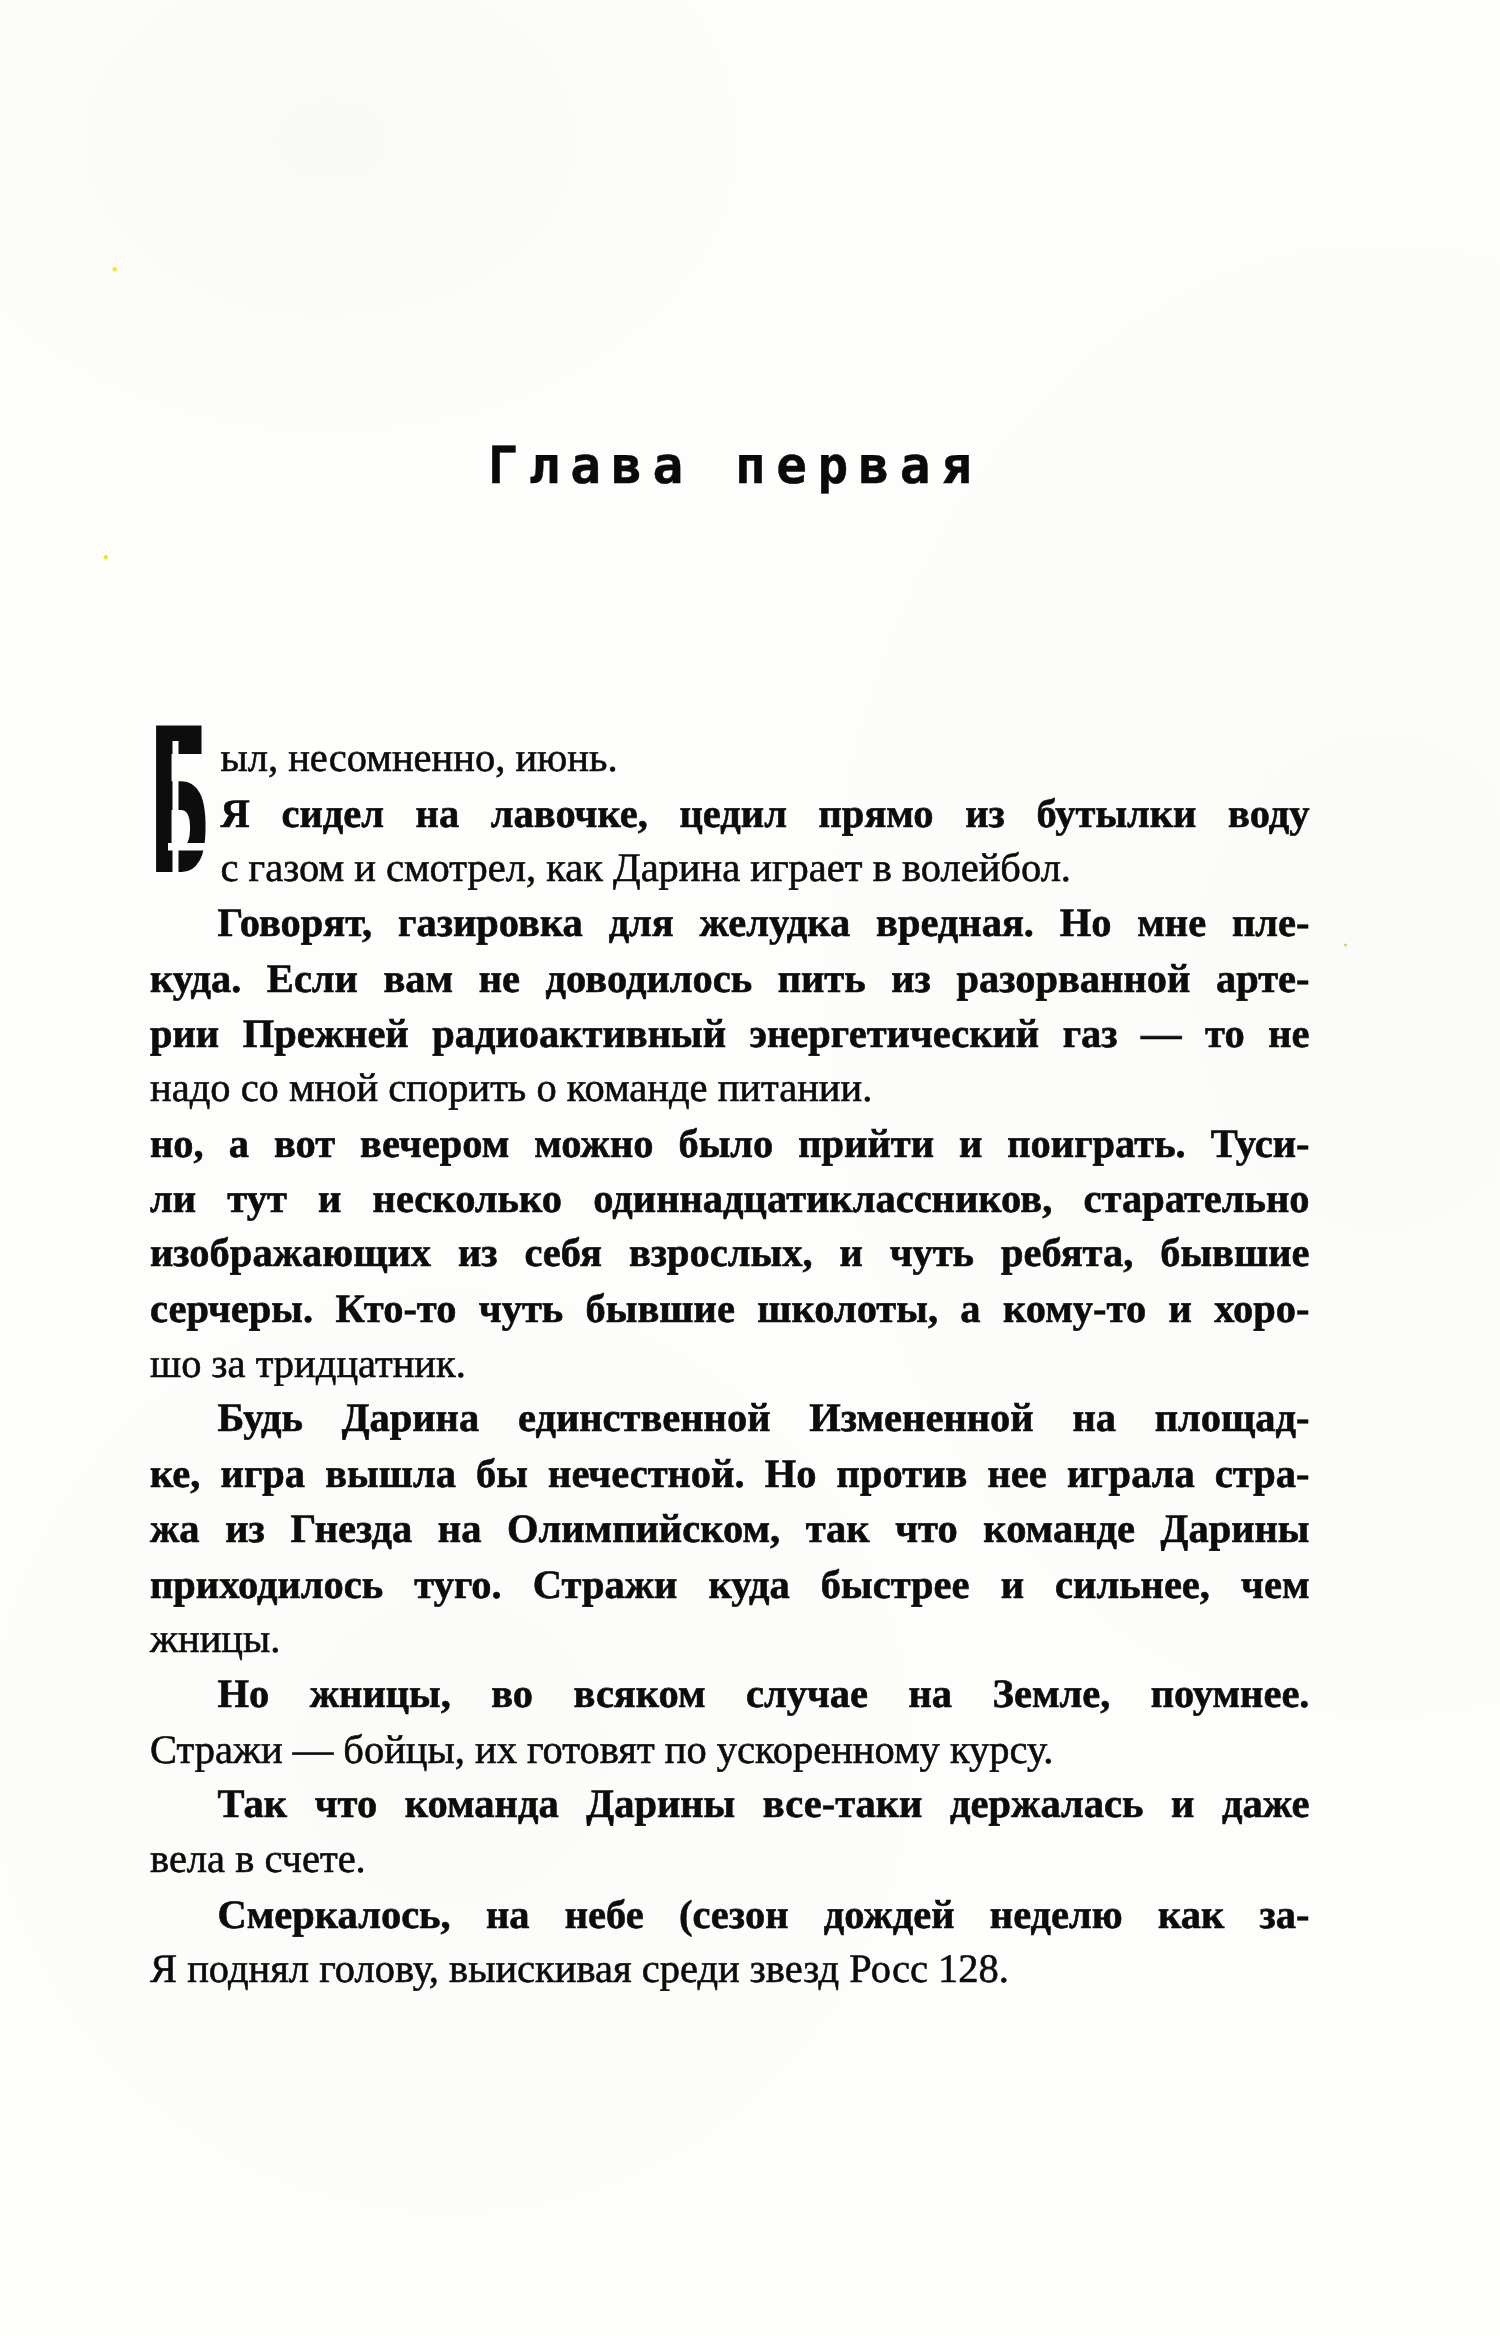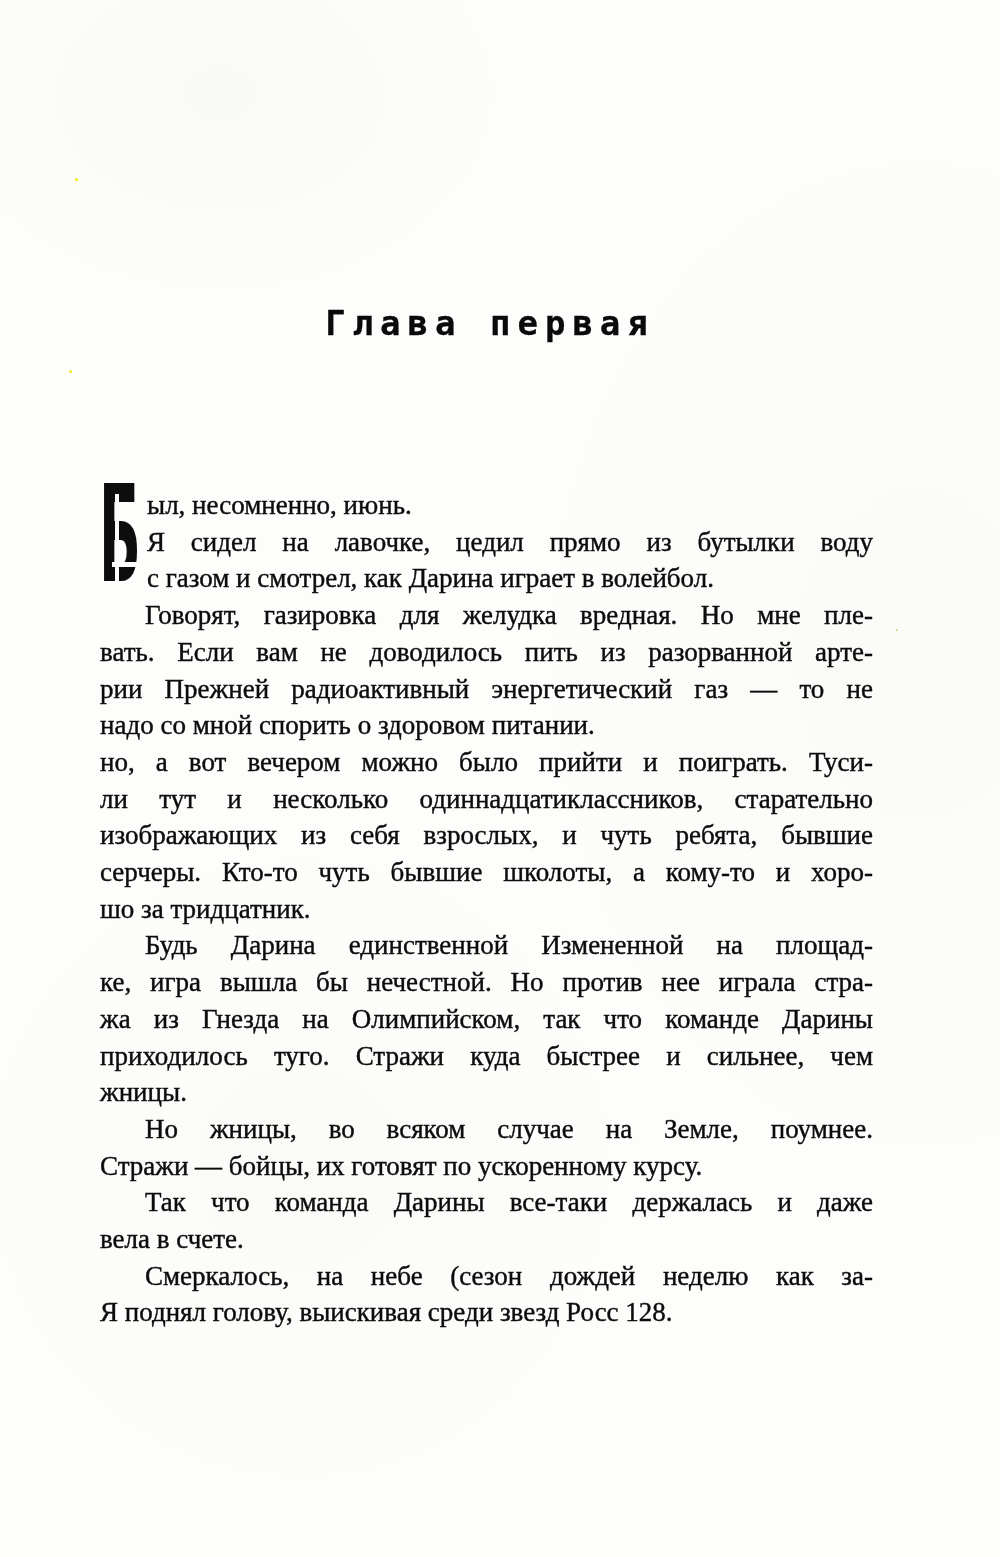"Глава первая" .chapter-title { margin-top: 12px -> none }
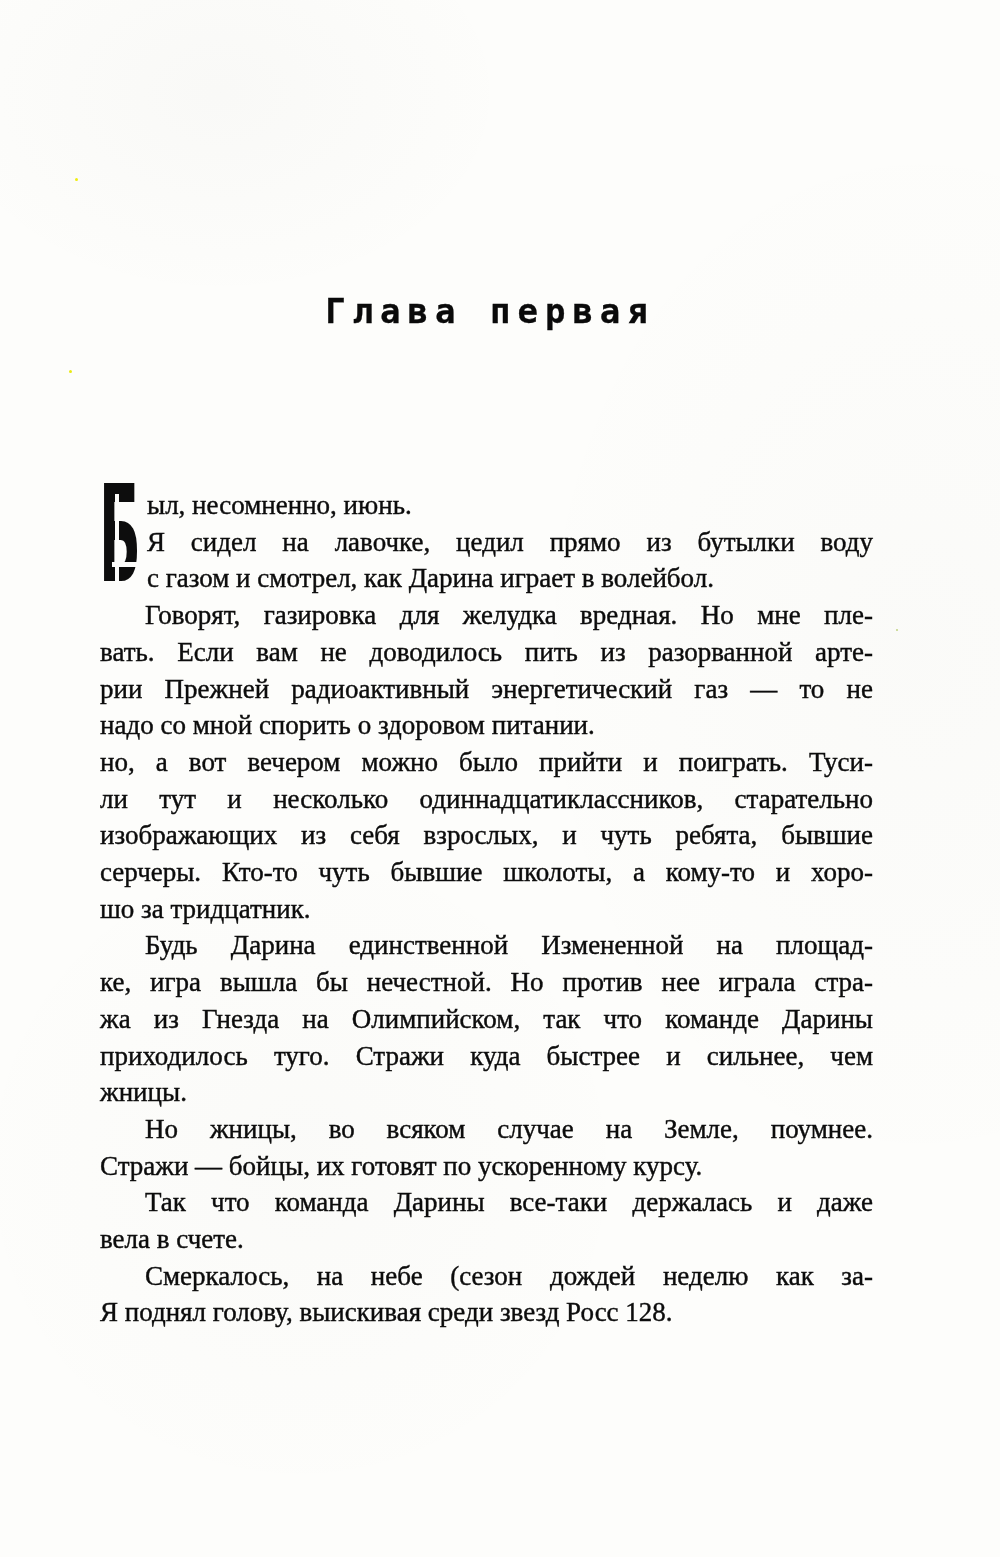"Я сидел на лавочке, цедил" .line.just { font-weight: none -> bold }
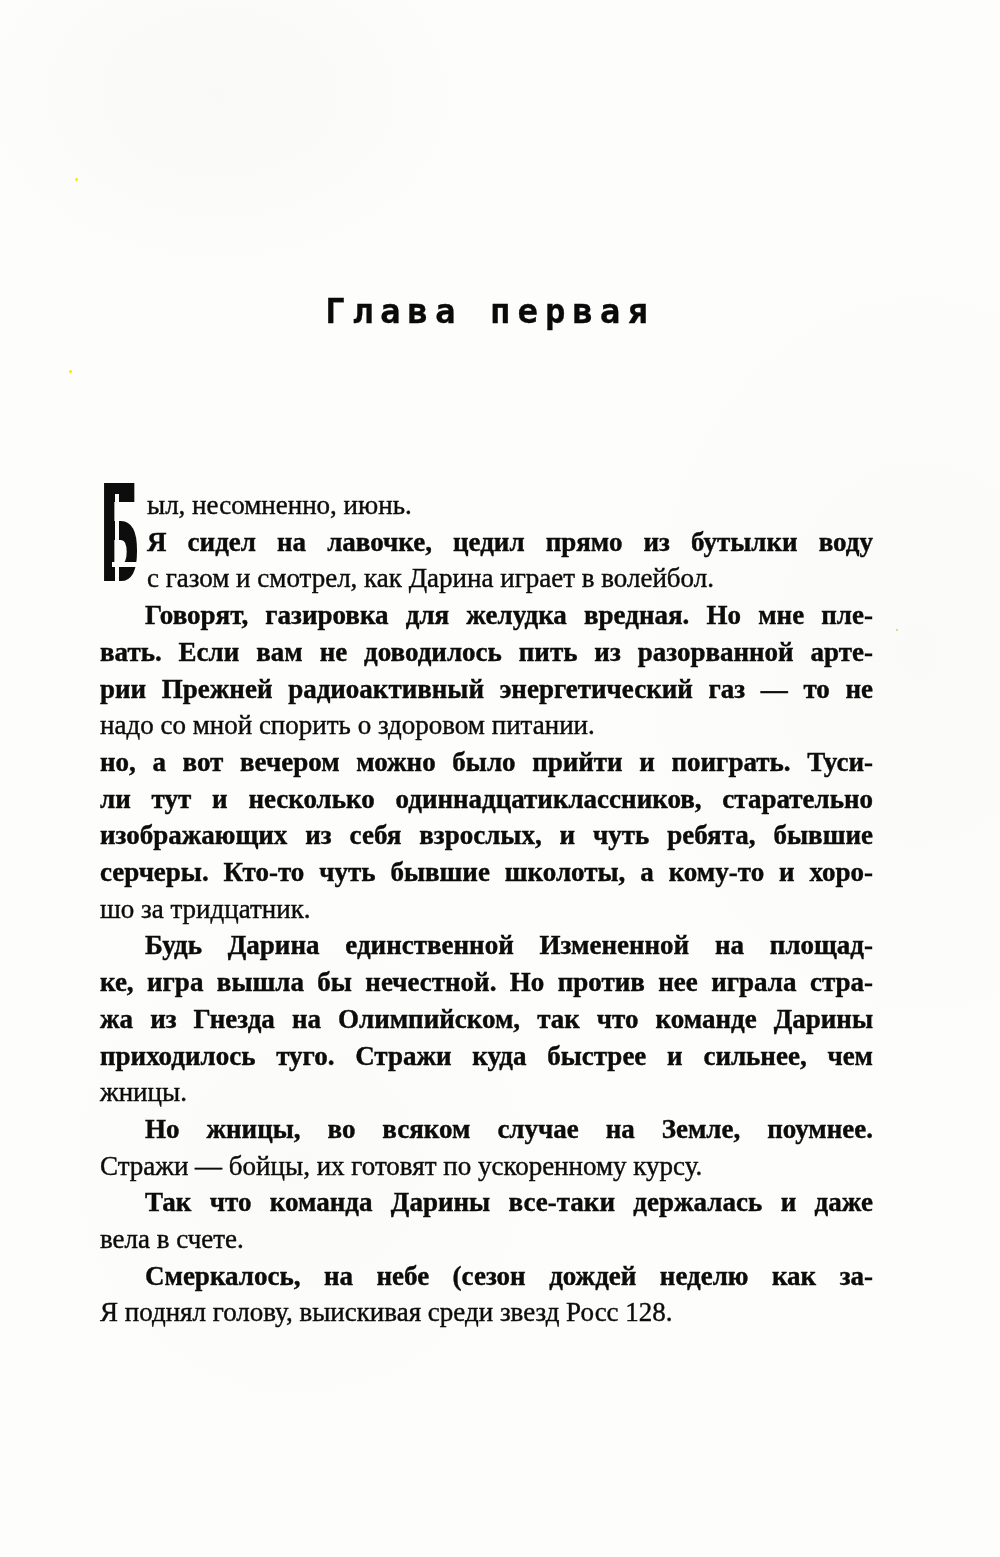"вать. Если вам не доводилось" div.line { text: вать -> куда }
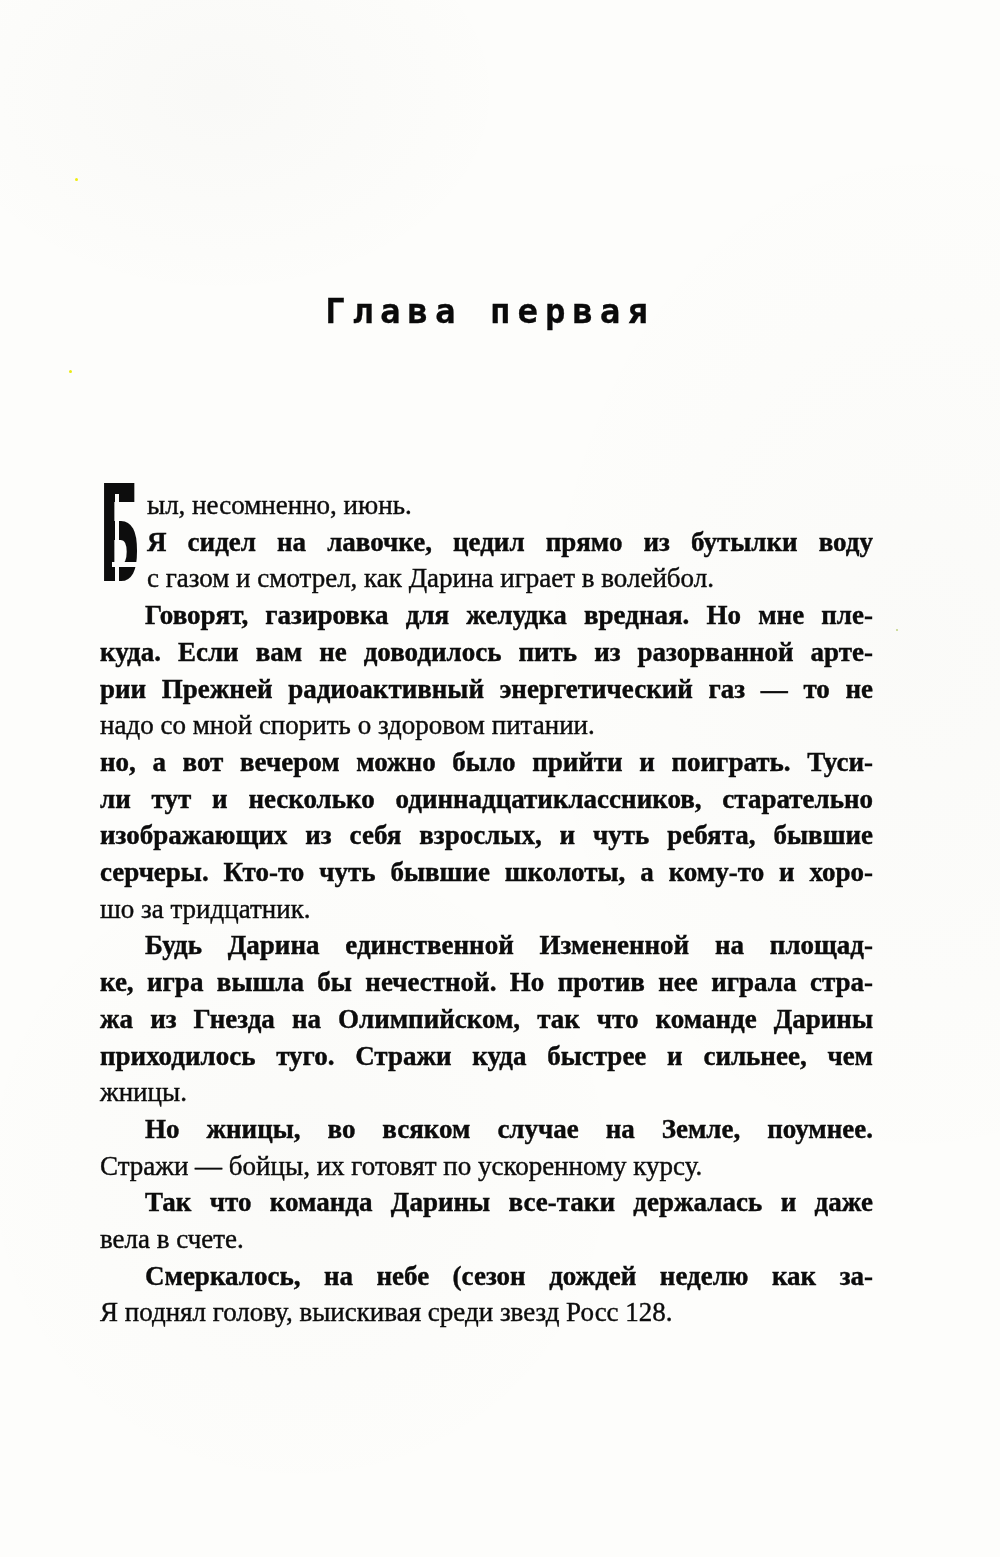"надо со мной спорить о" div.line { text: здоровом -> команде }
